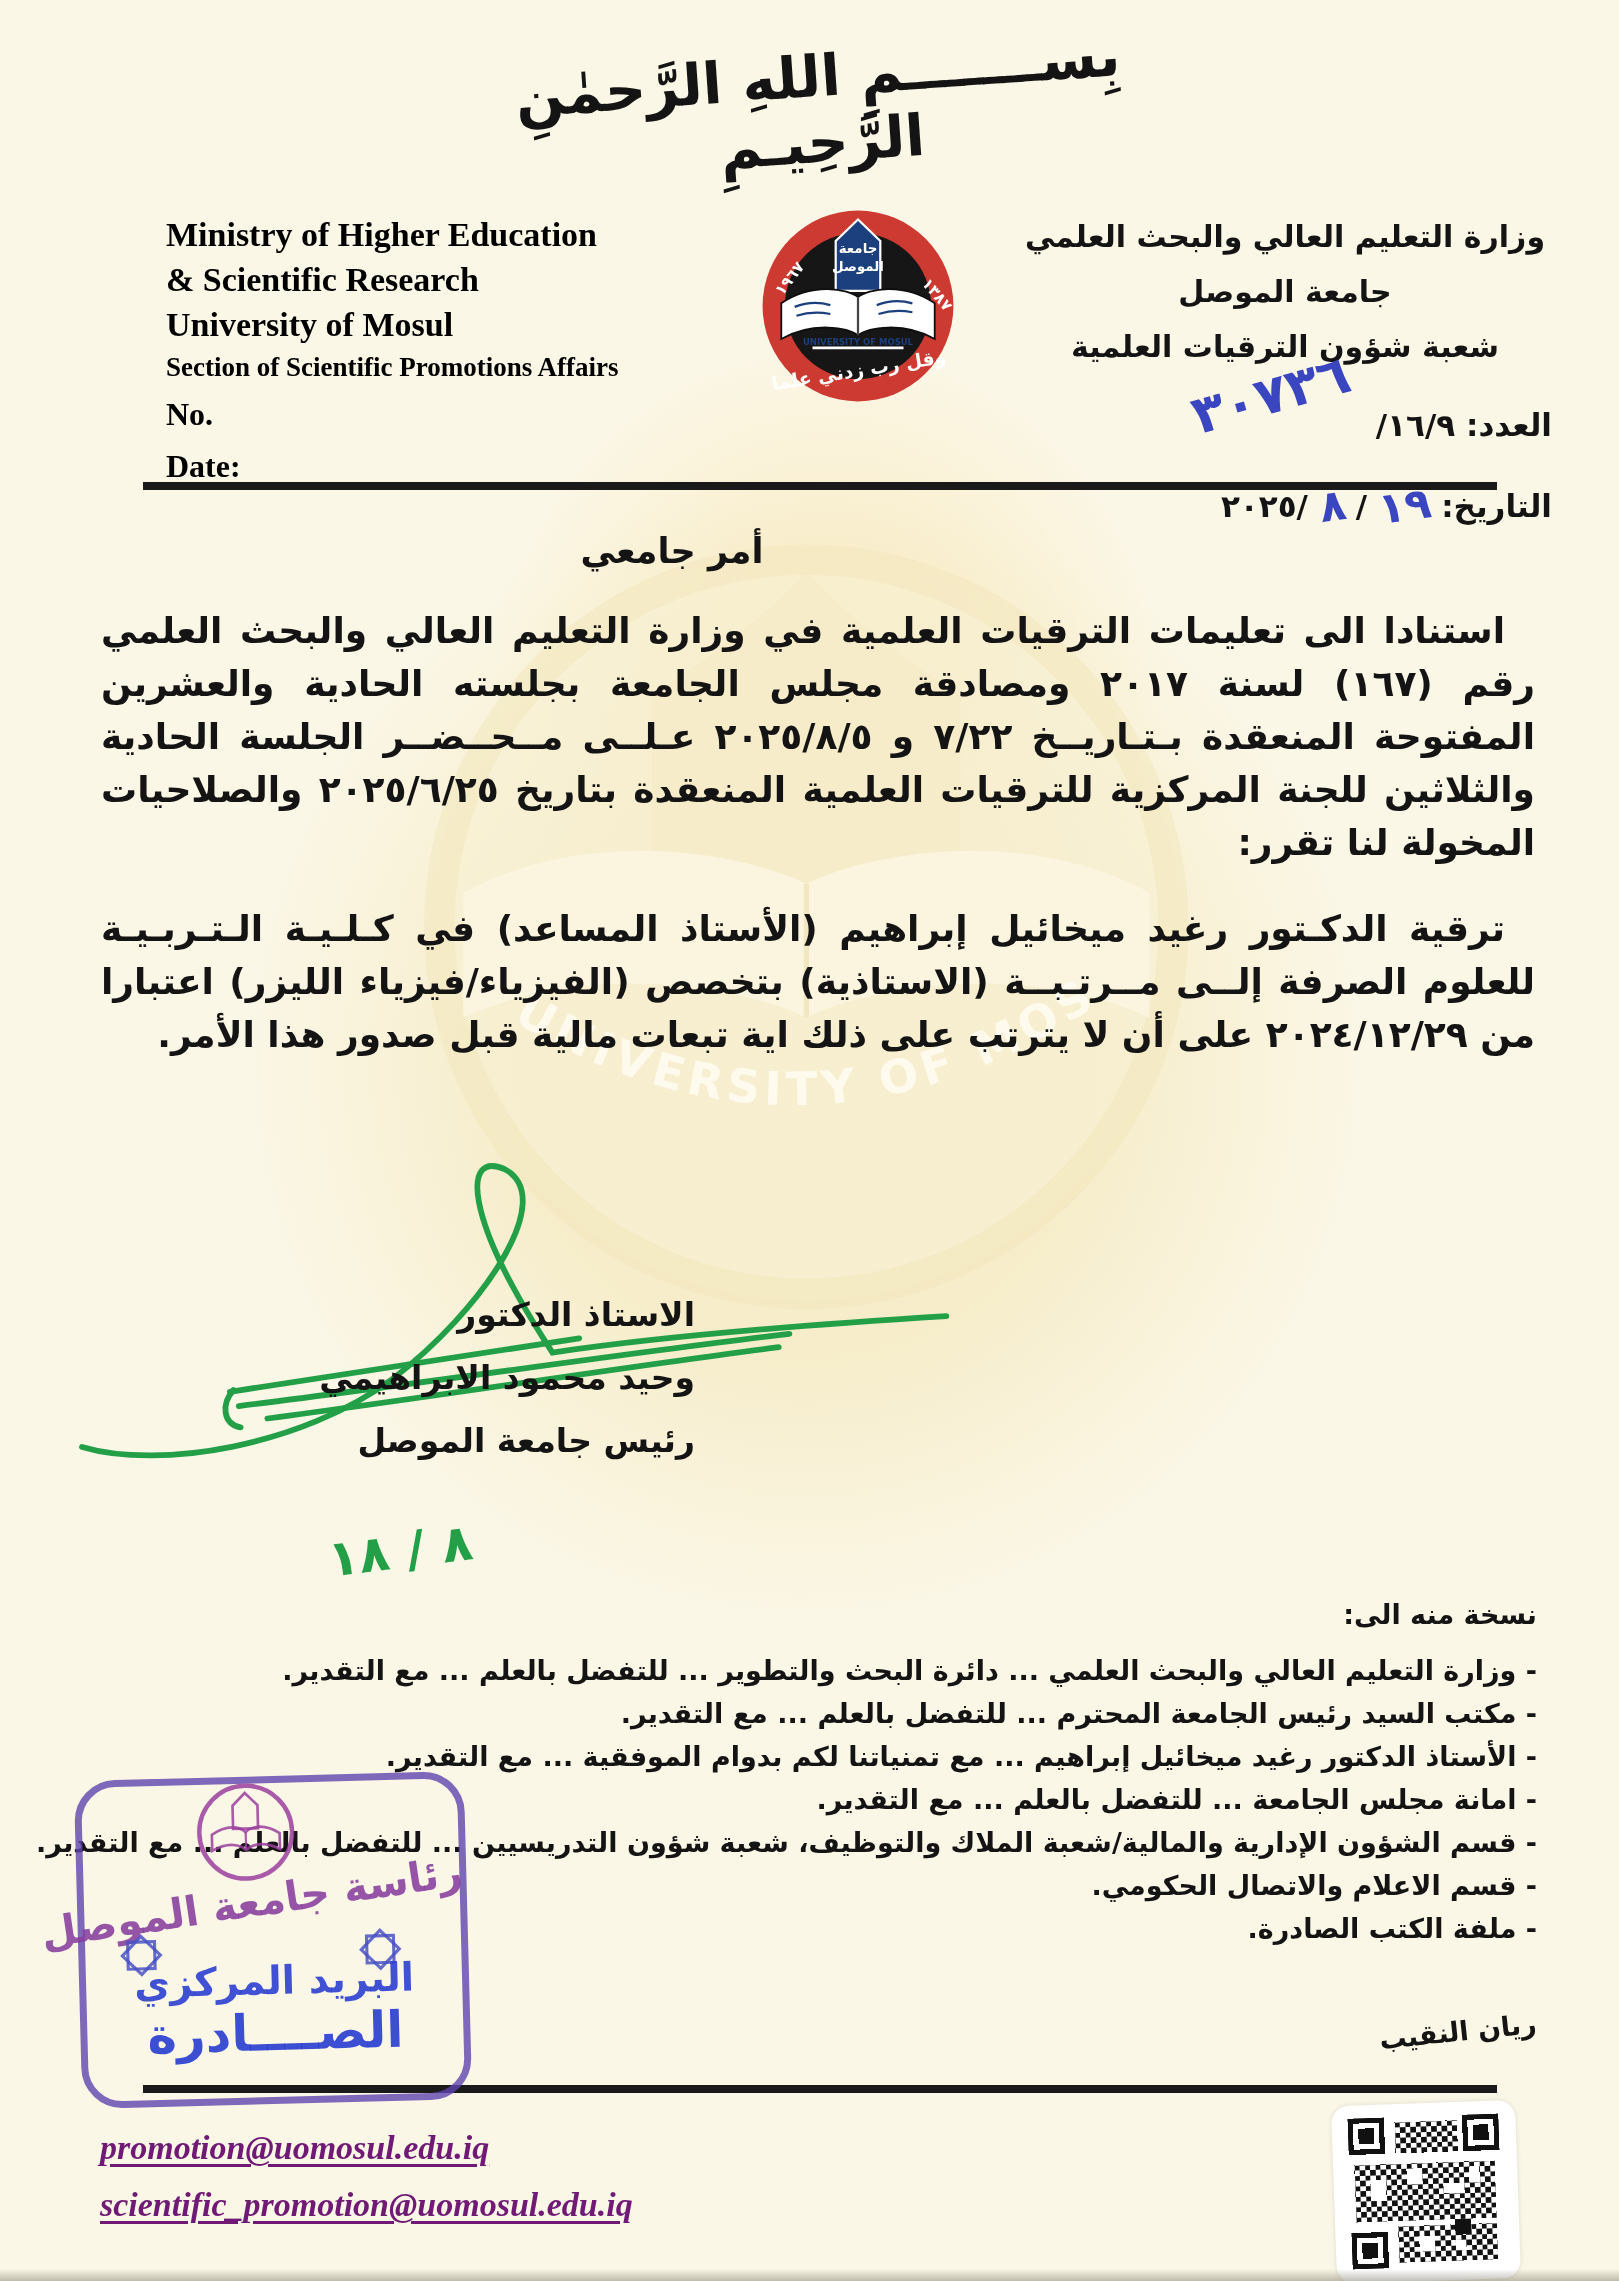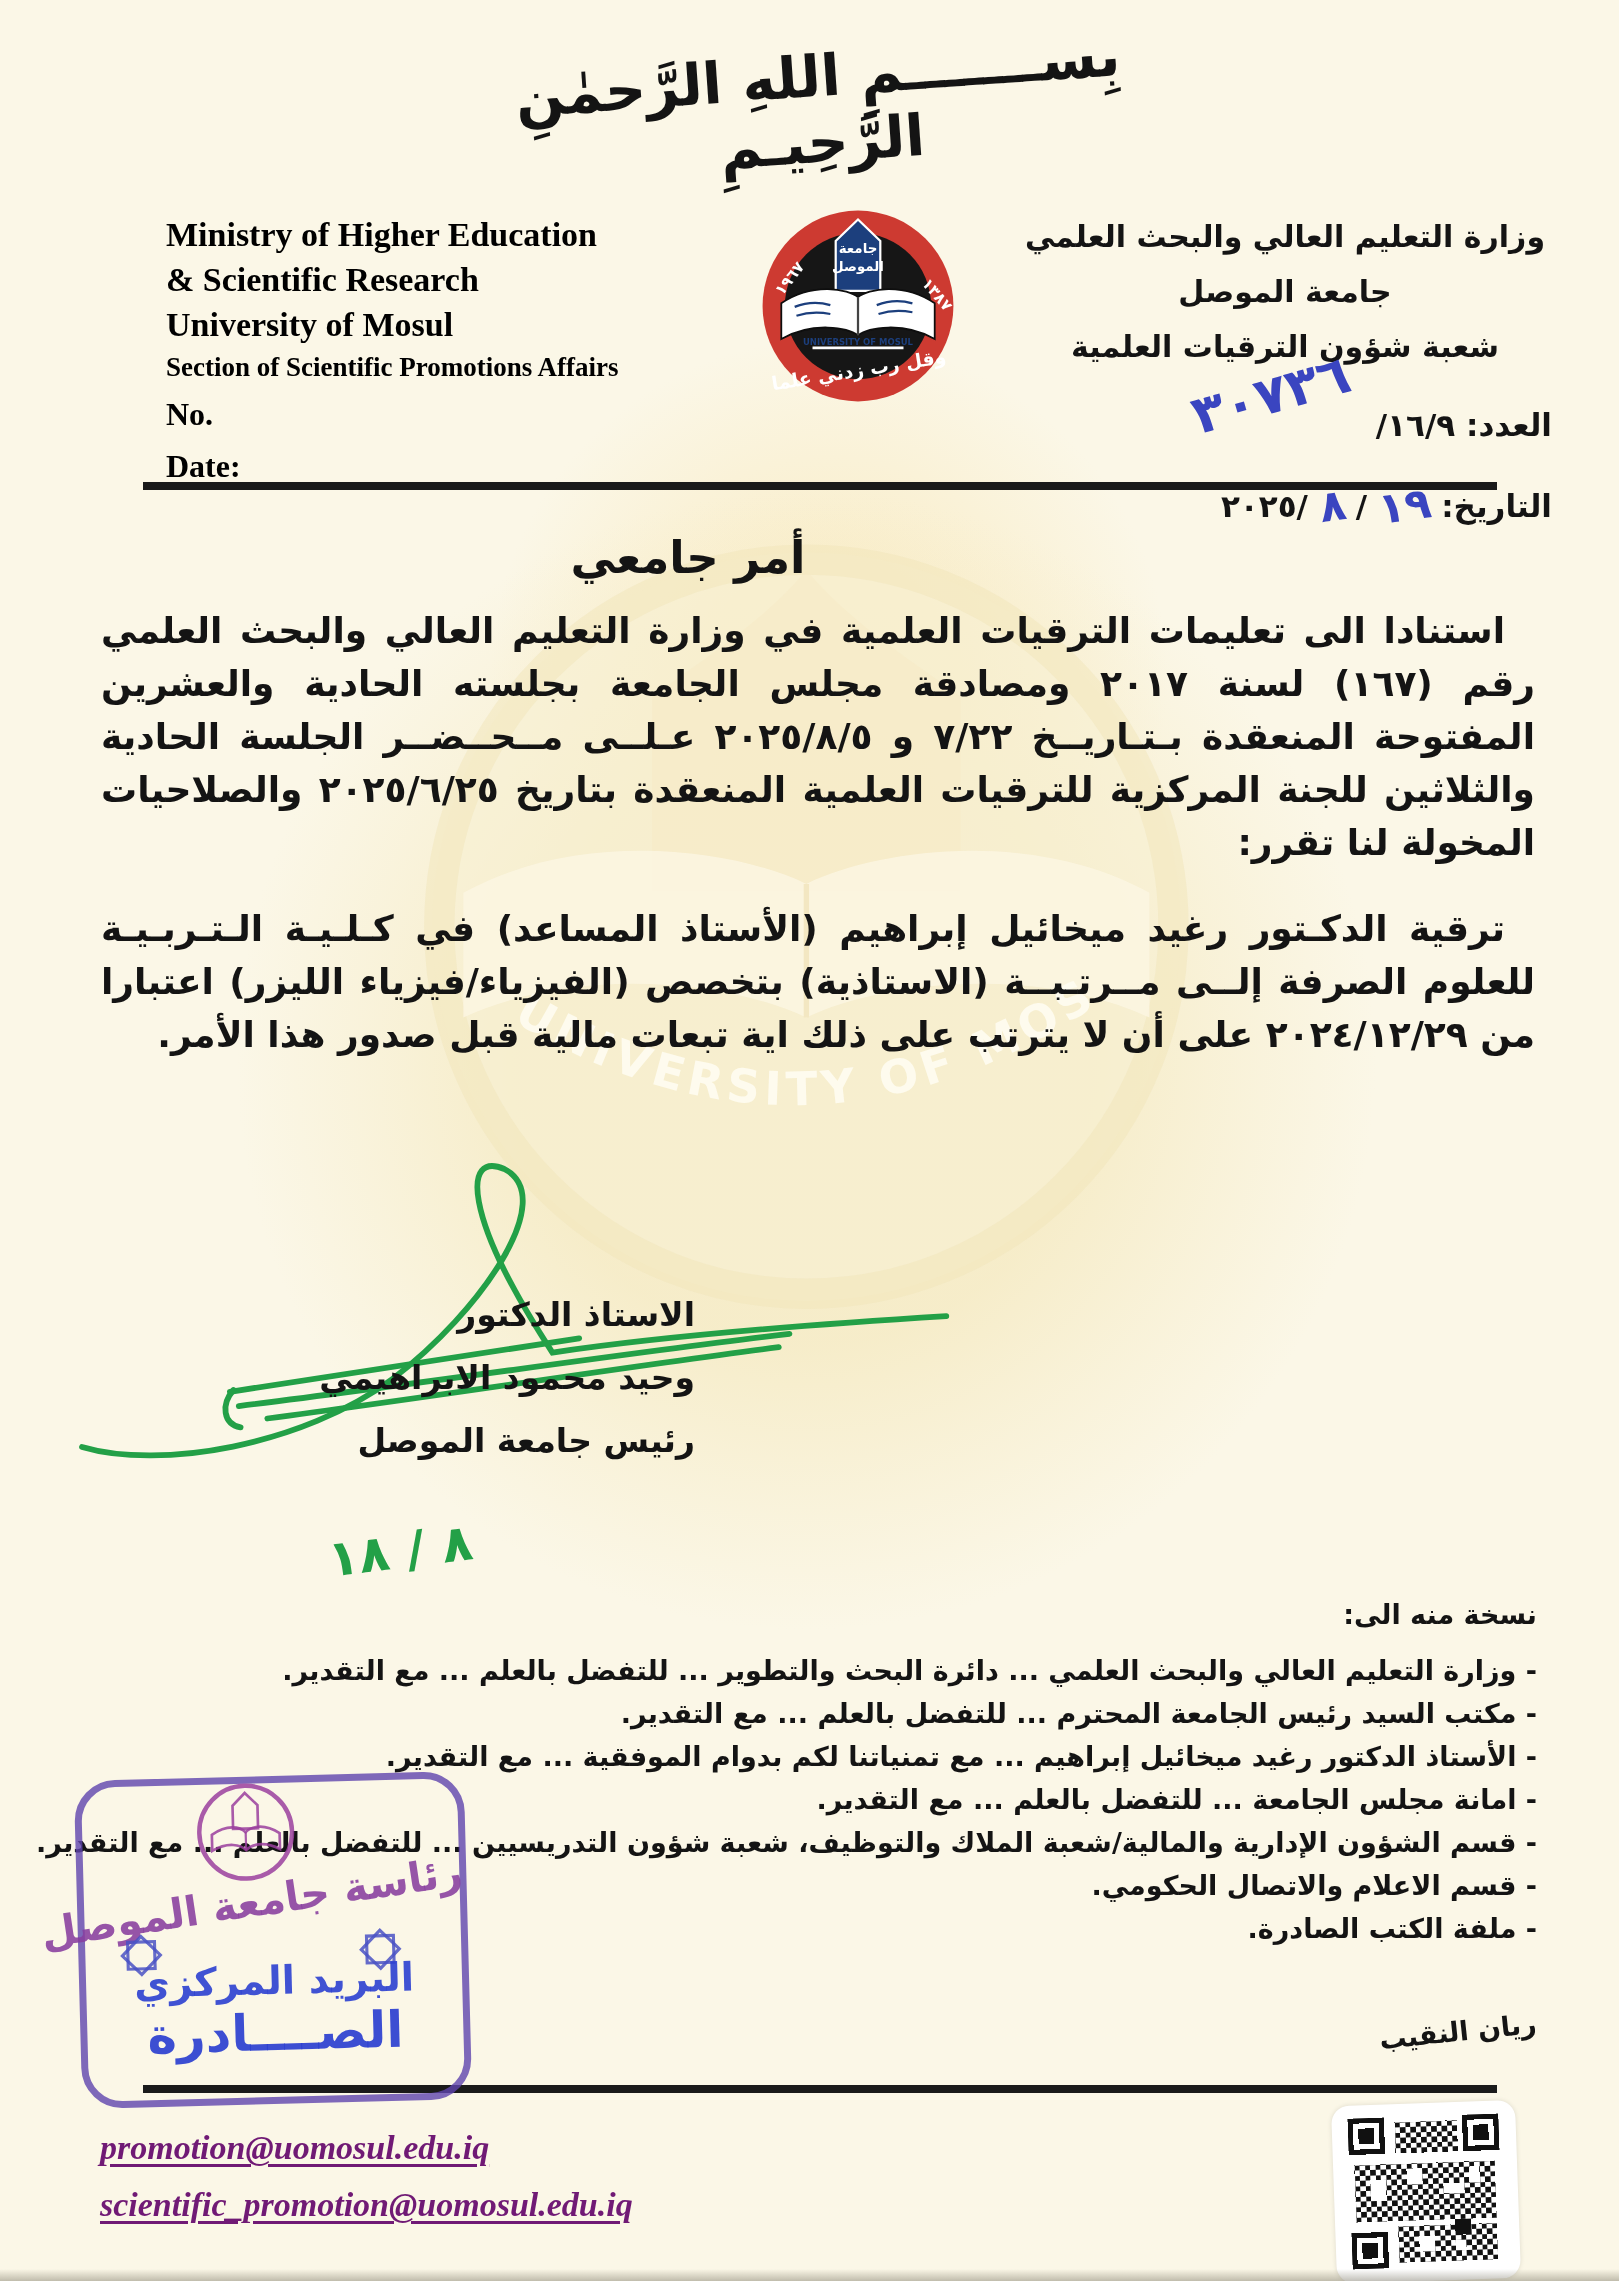"أمر جامعي" .title { font-size: 45px -> 35px; padding-left: 16px -> none }
